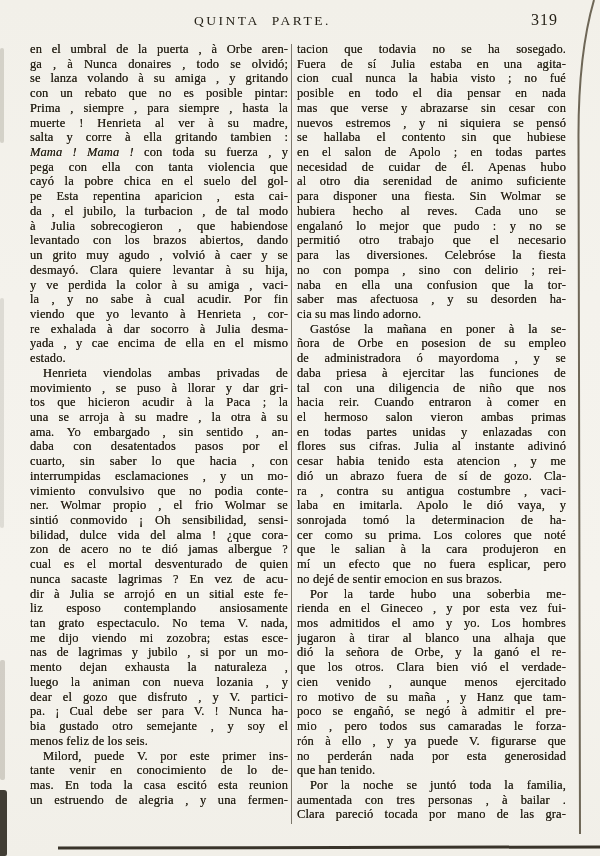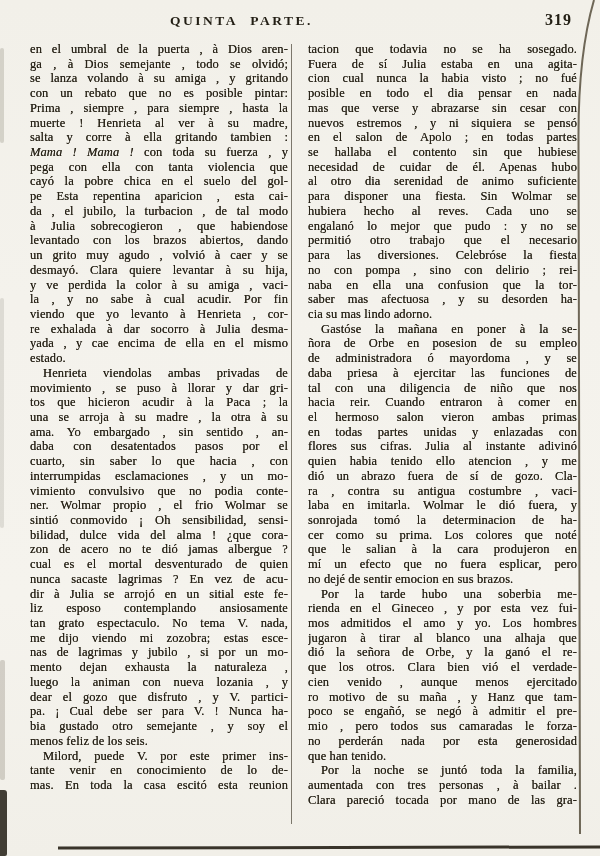"QUINTA PARTE." .header-title { font-weight: 700 -> 400; text-align: none -> center }
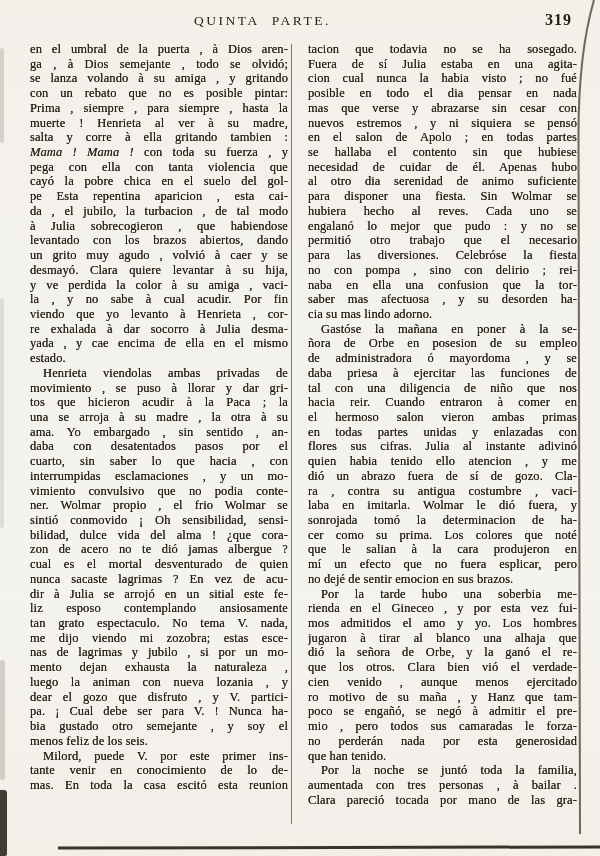"319" .page-number { font-weight: 700 -> 400; right: 28px -> 42px }
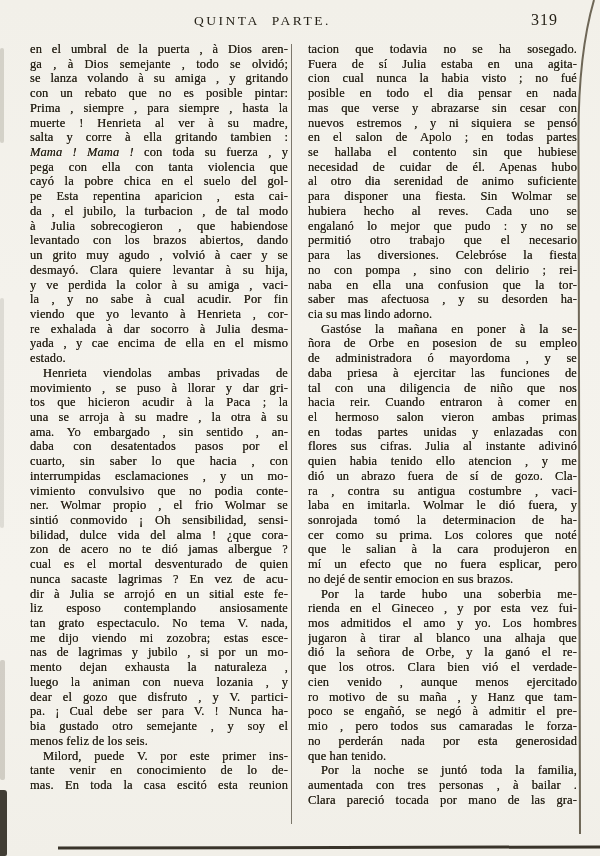"en el umbral de la" span { text: Dios -> Orbe }
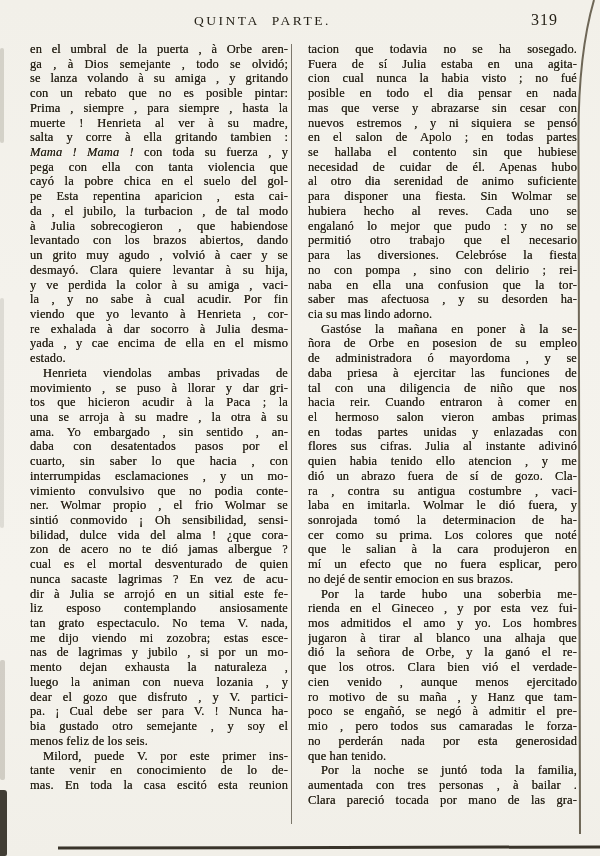"tacion que todavia no se" .column-right { left: 308px -> 297px }
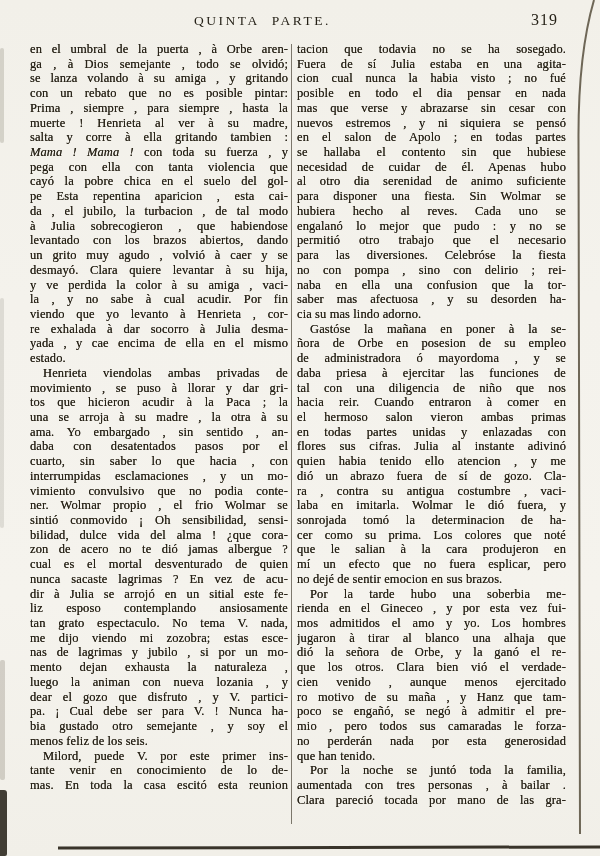"ga , à Dios semejante" span { text: Dios semejante -> Nunca donaires }
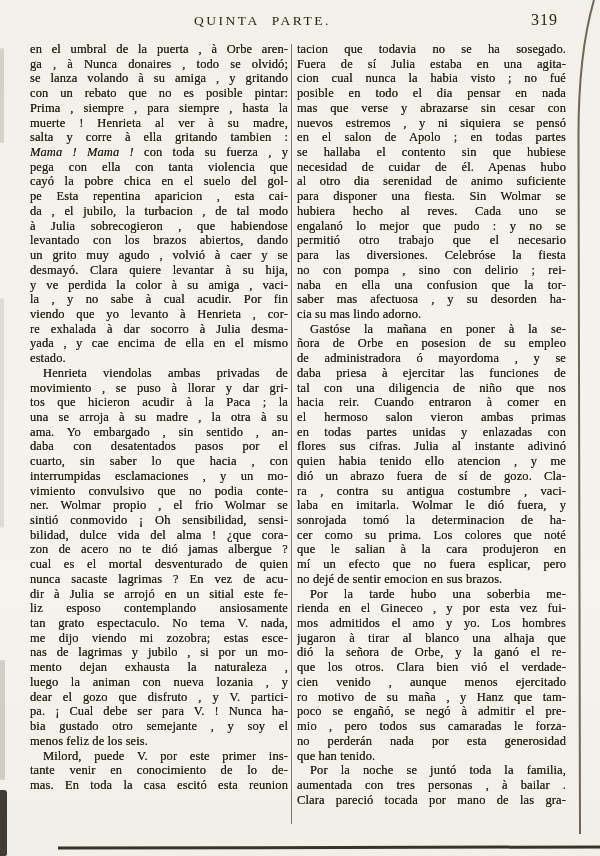"en el salon de Apolo" div.line { order: before "se hallaba el contento sin" -> after "se hallaba el contento sin" }
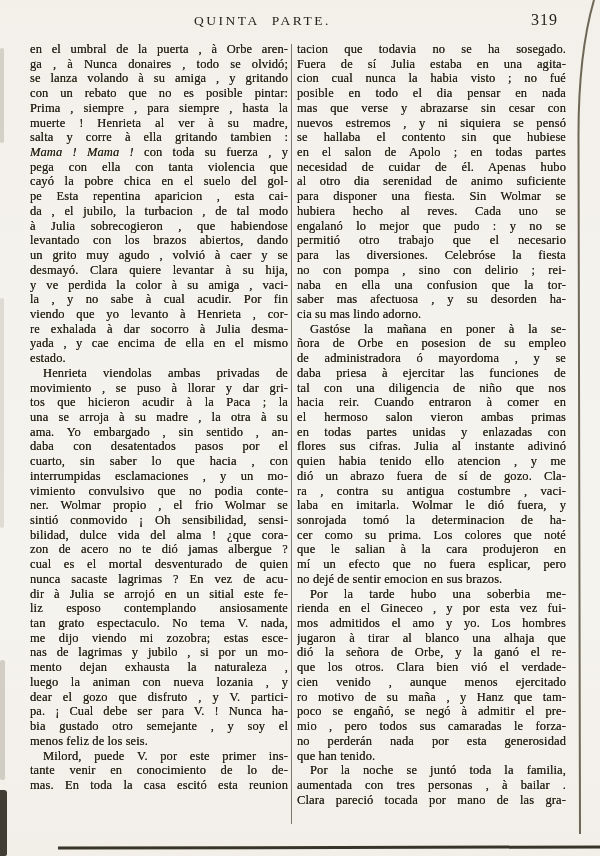"quien habia tenido ello atencion" span { text: quien habia tenido ello -> cesar habia tenido esta }
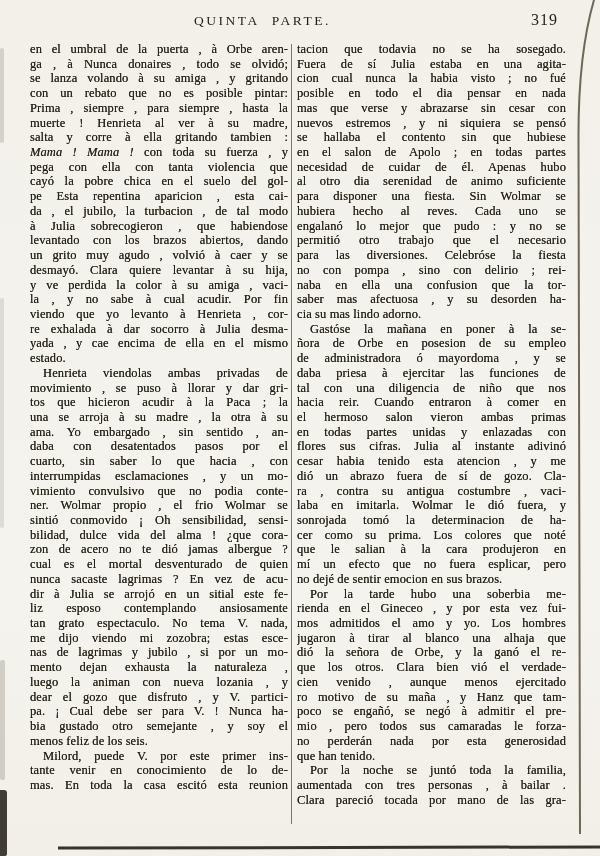"laba en imitarla. Wolmar le" span { text: Wolmar le dió fuera -> Apolo le dió vaya }
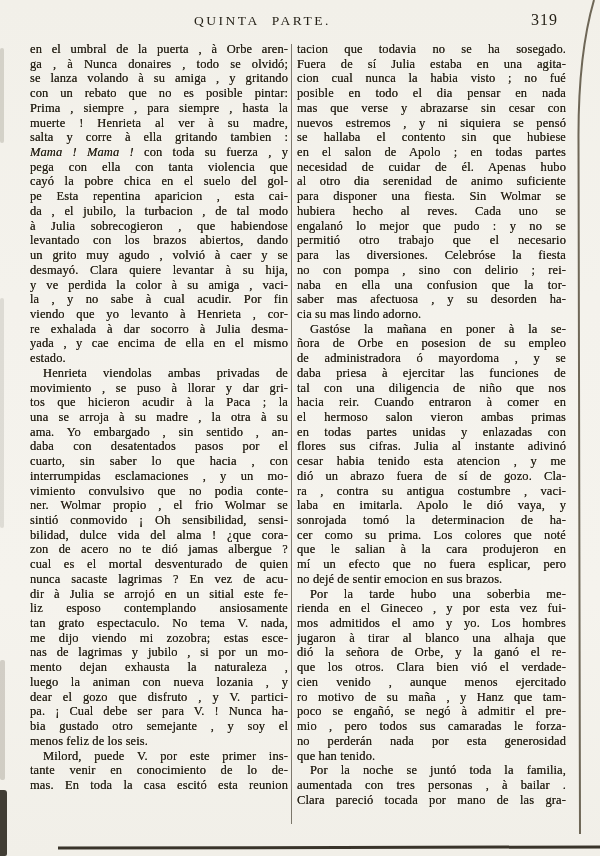"rón à ello , y" div.line { html: none -> <div><span>rón à ello , y ya puede V. figurarse que</span></div> }
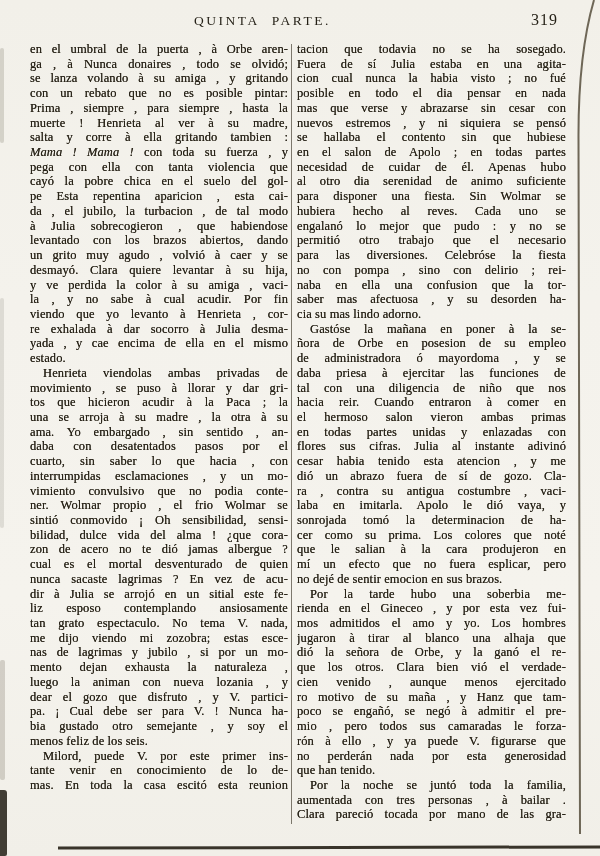"un estruendo de alegria ," div.line { html: none -> <div><span>un estruendo de alegria , y una fermen-</span></div> }
